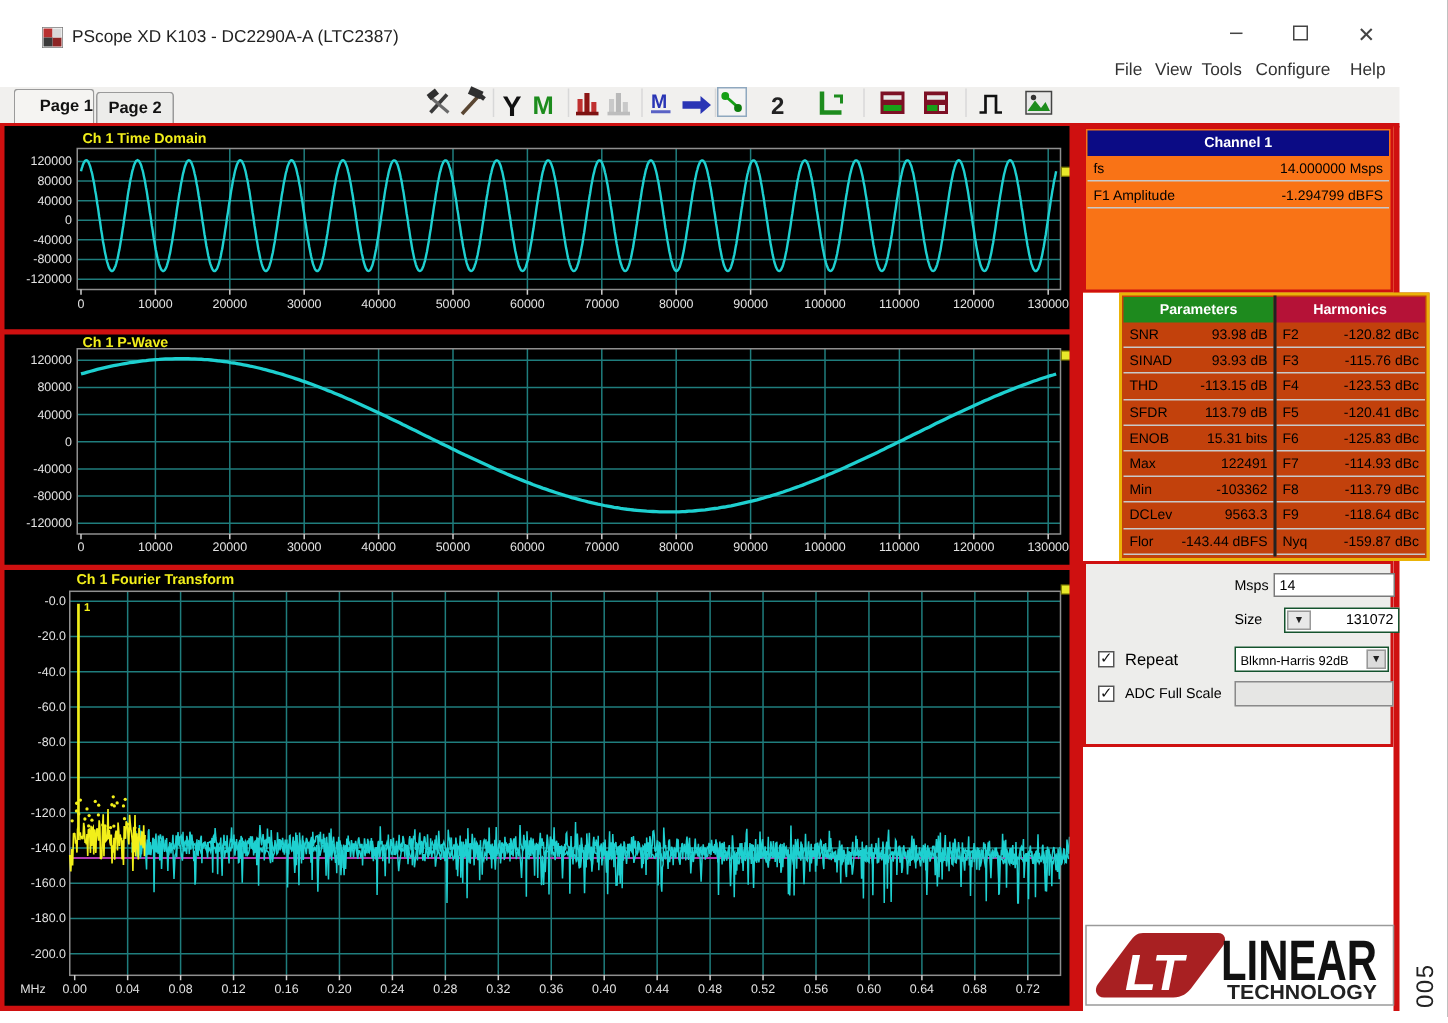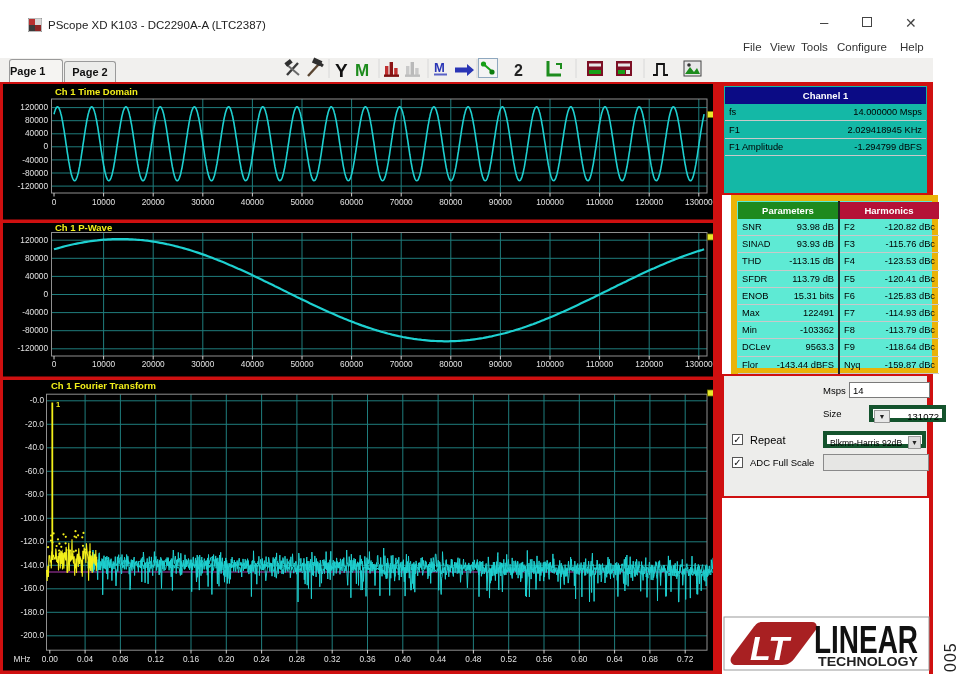"Page 1" div.abs { text-align: left -> right }
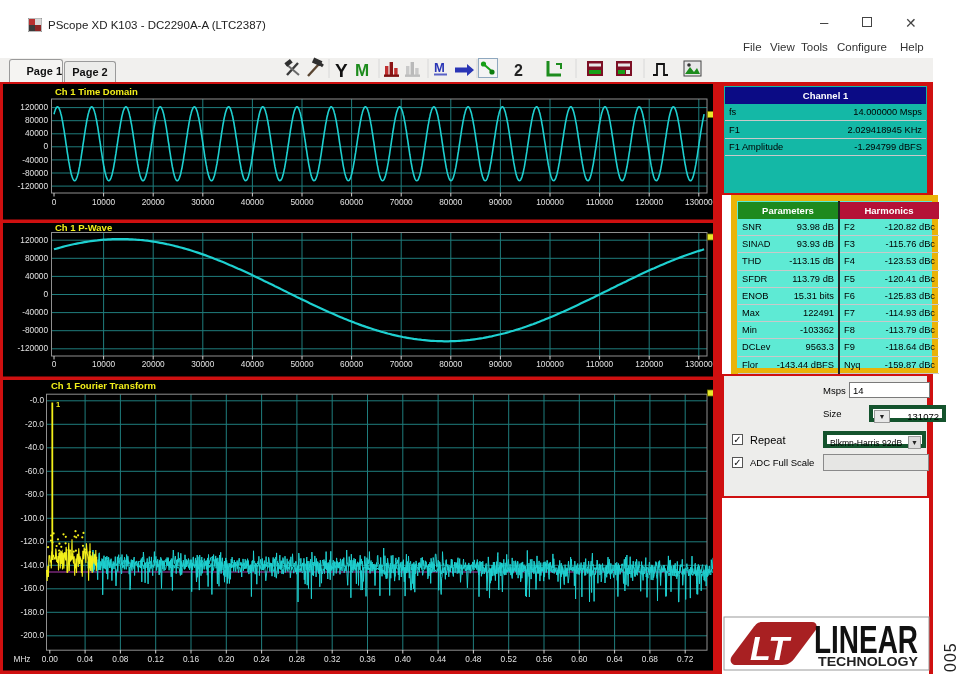"Channel 1" div.abs { background: #14b8a6 -> #f97316 }
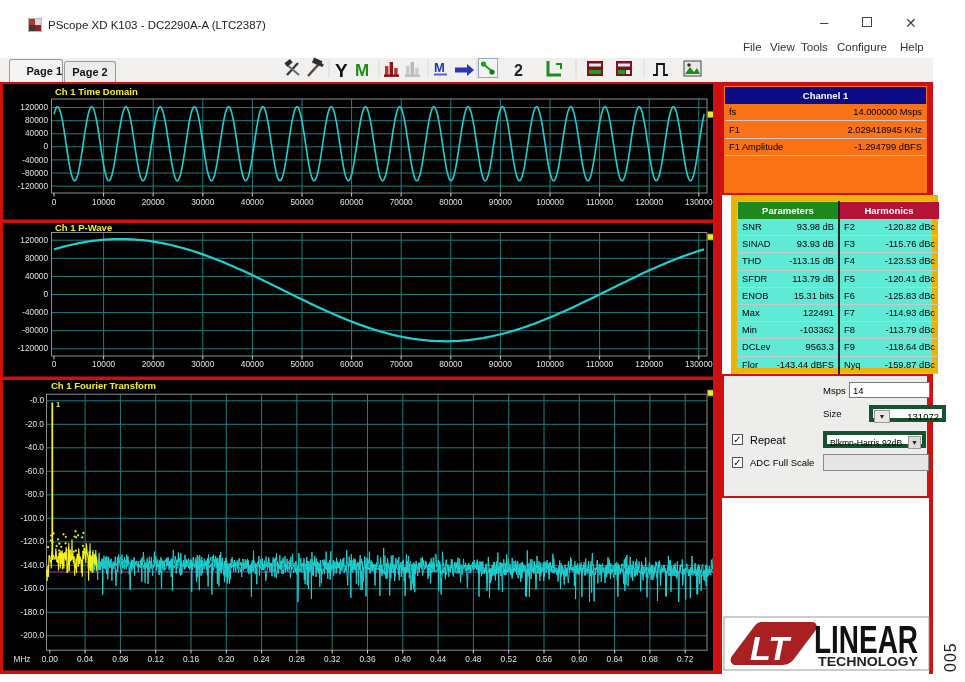"F1" div.row { html: <div> <span>F1</span> <b>2.029418945 KHz</b> </div> -> none }
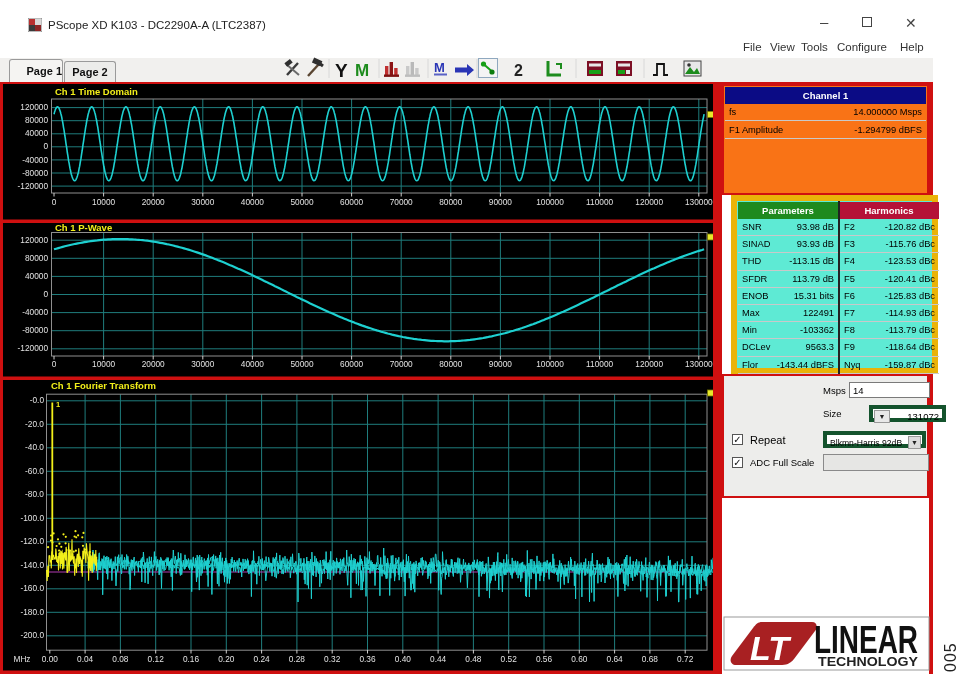"Parameters" div.abs { background: #5eead4 -> #c2410c; border: 6px solid #eab308 -> 2px solid #eab308; left: 731px -> 746px }
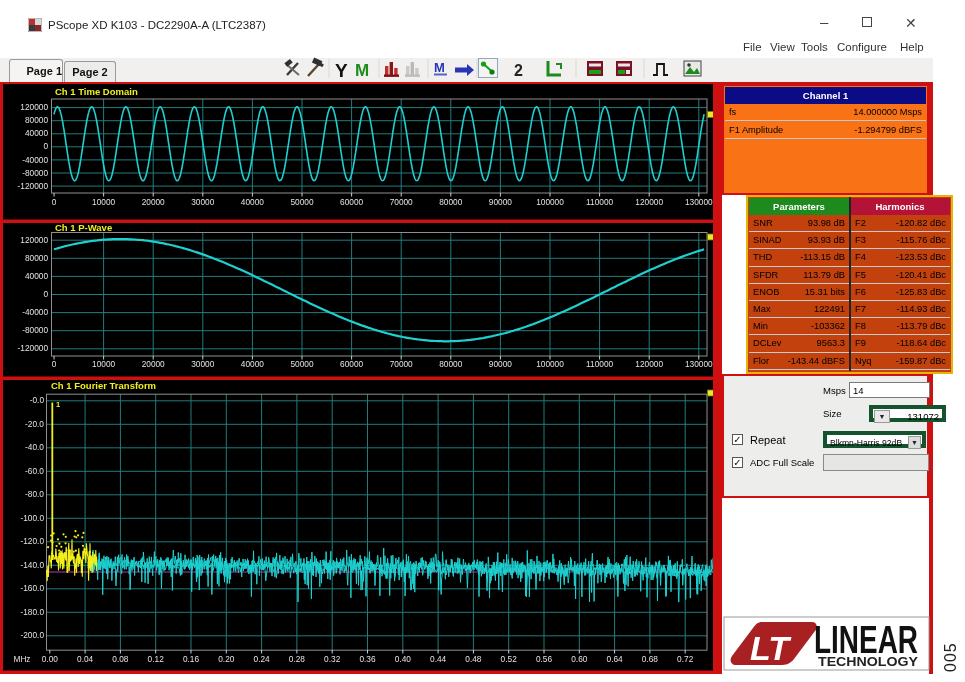"131072" div { border: 4px solid #14532d -> 1px solid #14532d; left: 145px -> 132px }
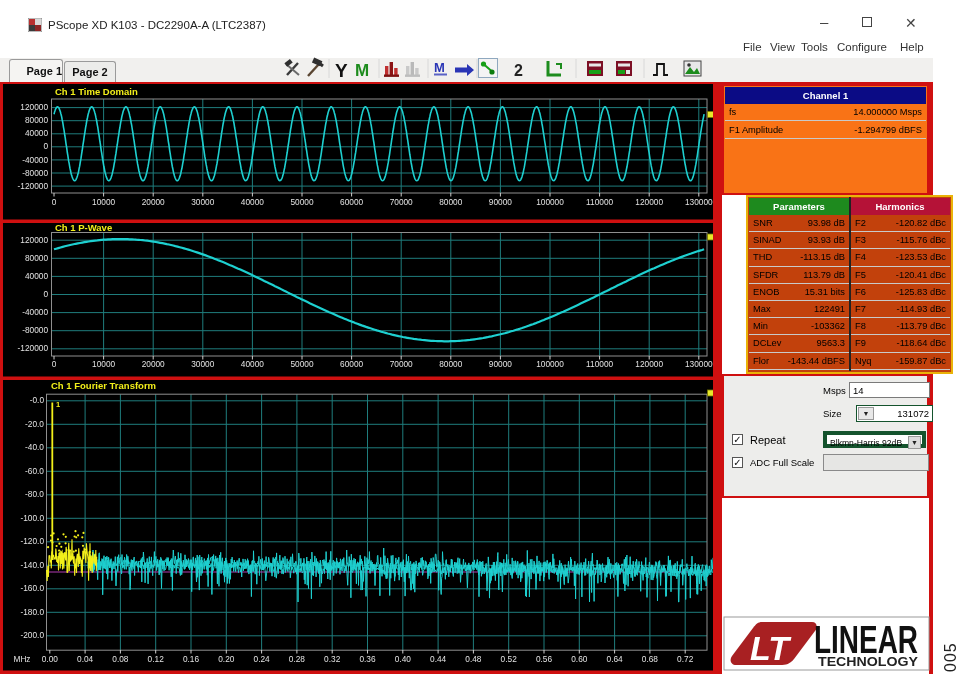"Blkmn-Harris 92dB" div { border: 4px solid #14532d -> 1px solid #14532d }
